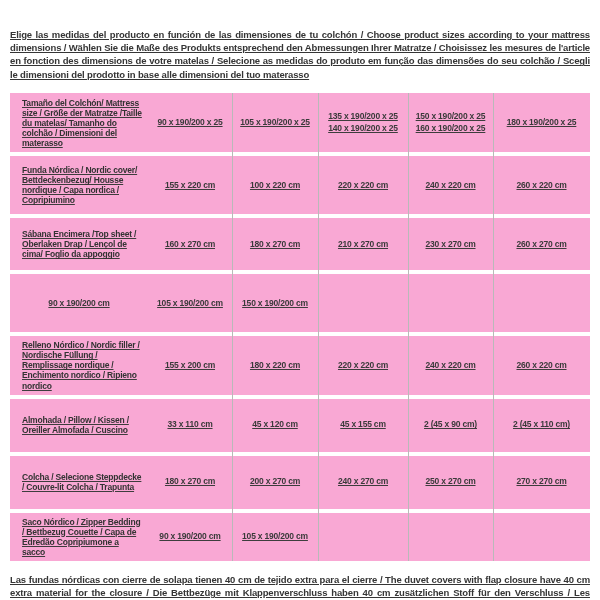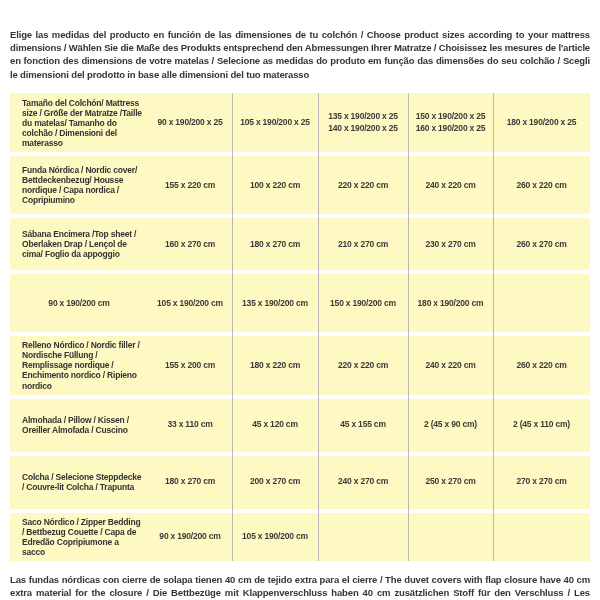"Elige las medidas del producto" .intro, .footnote { text-decoration: none -> underline }
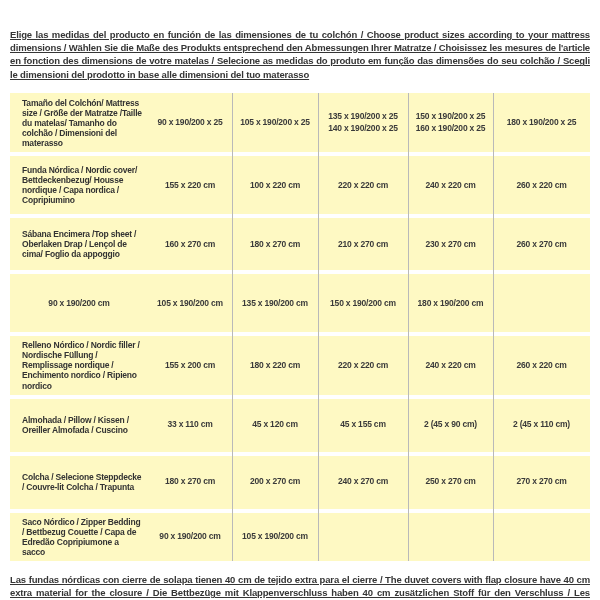"Tamaño del Colchón/ Mattress size" .row { background: #fef9c3 -> #f9a8d4; text-decoration: none -> underline }
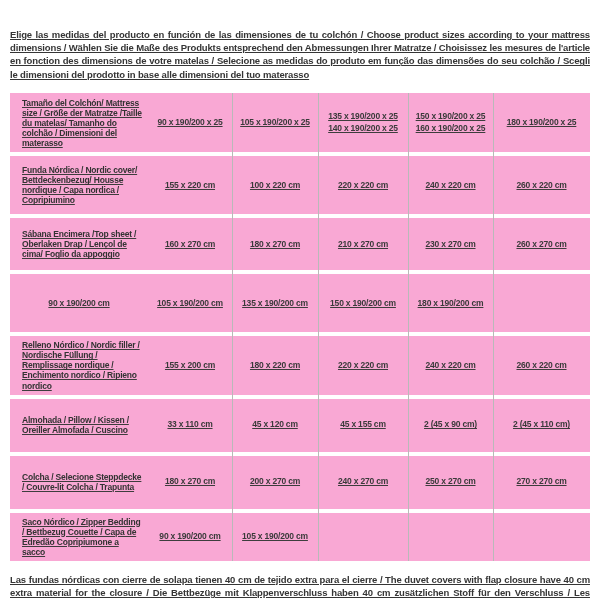"135 x 190/200 cm" div.cell { html: <div>135 x 190/200 cm</div> -> none }
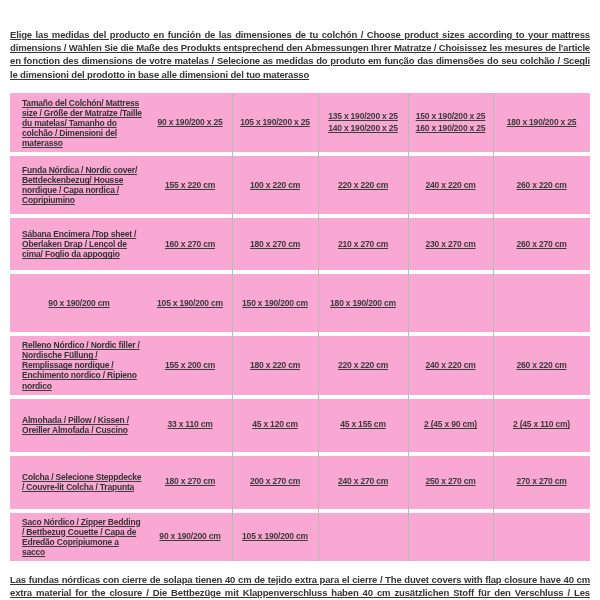"180 x 190/200 cm" div.cell { html: <div>180 x 190/200 cm</div> -> none }
